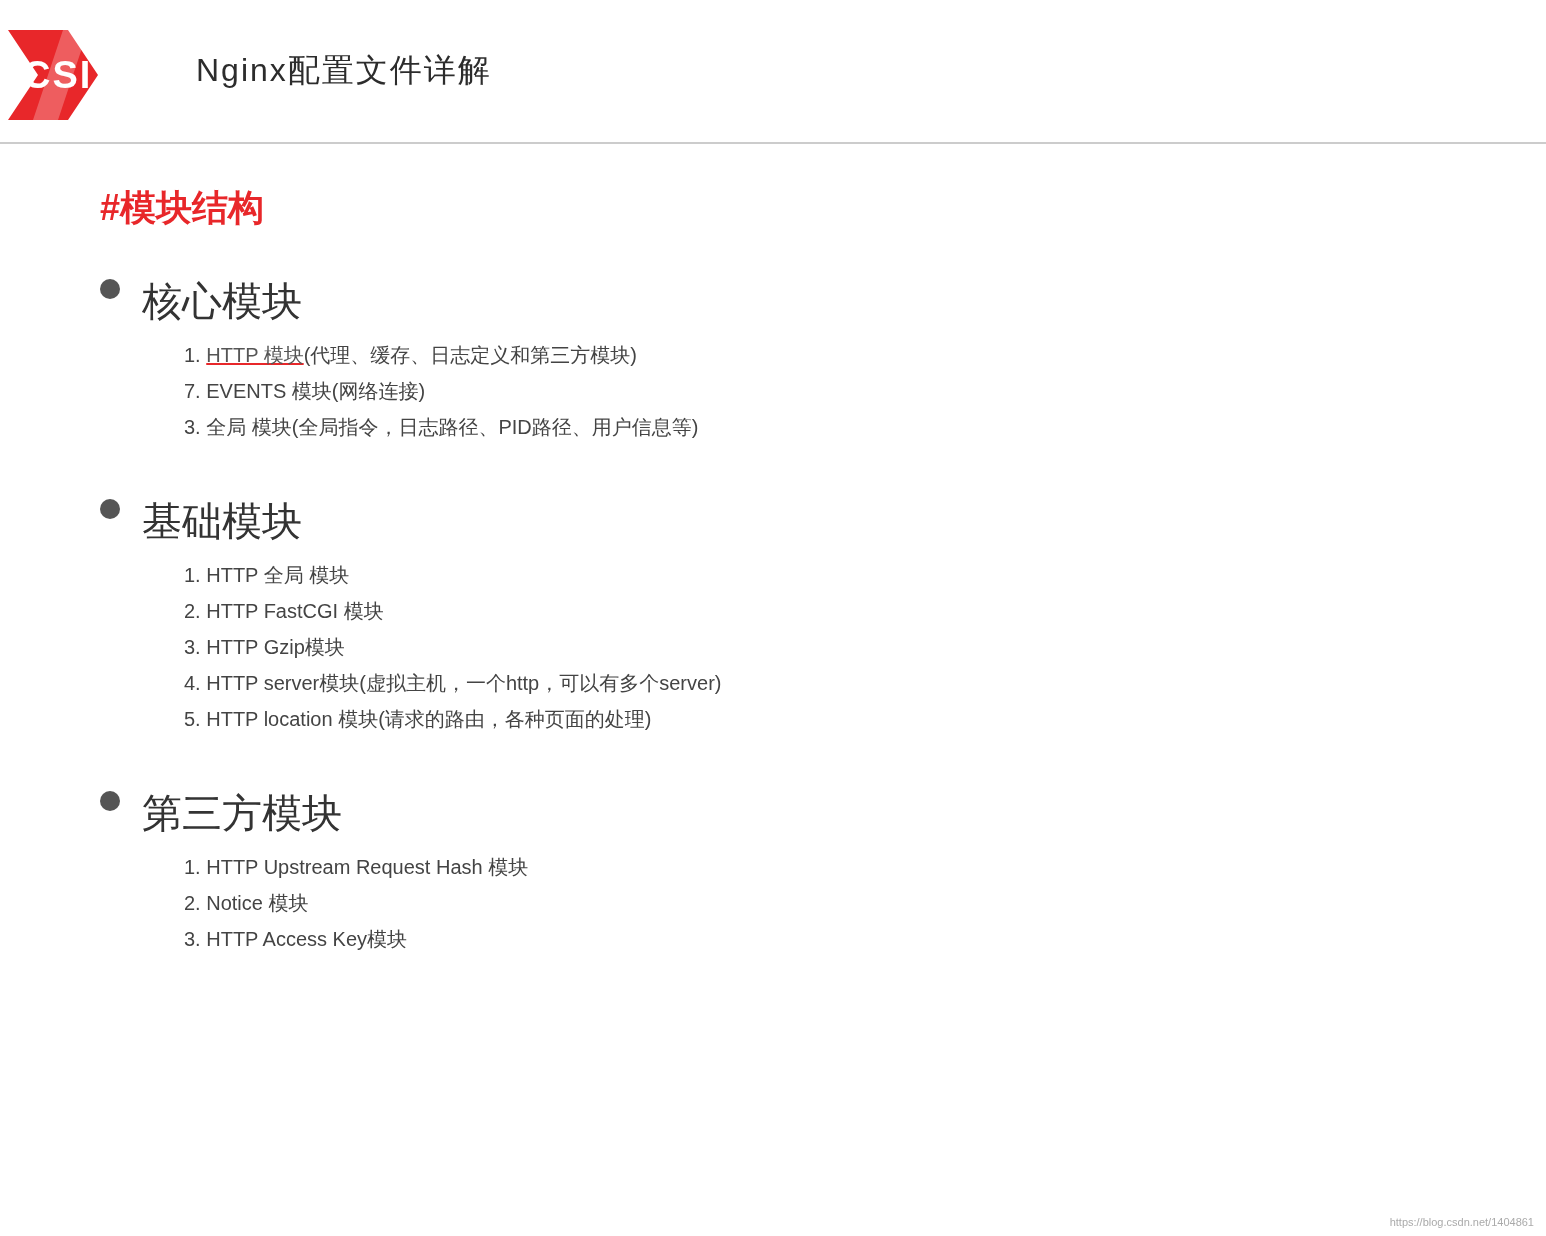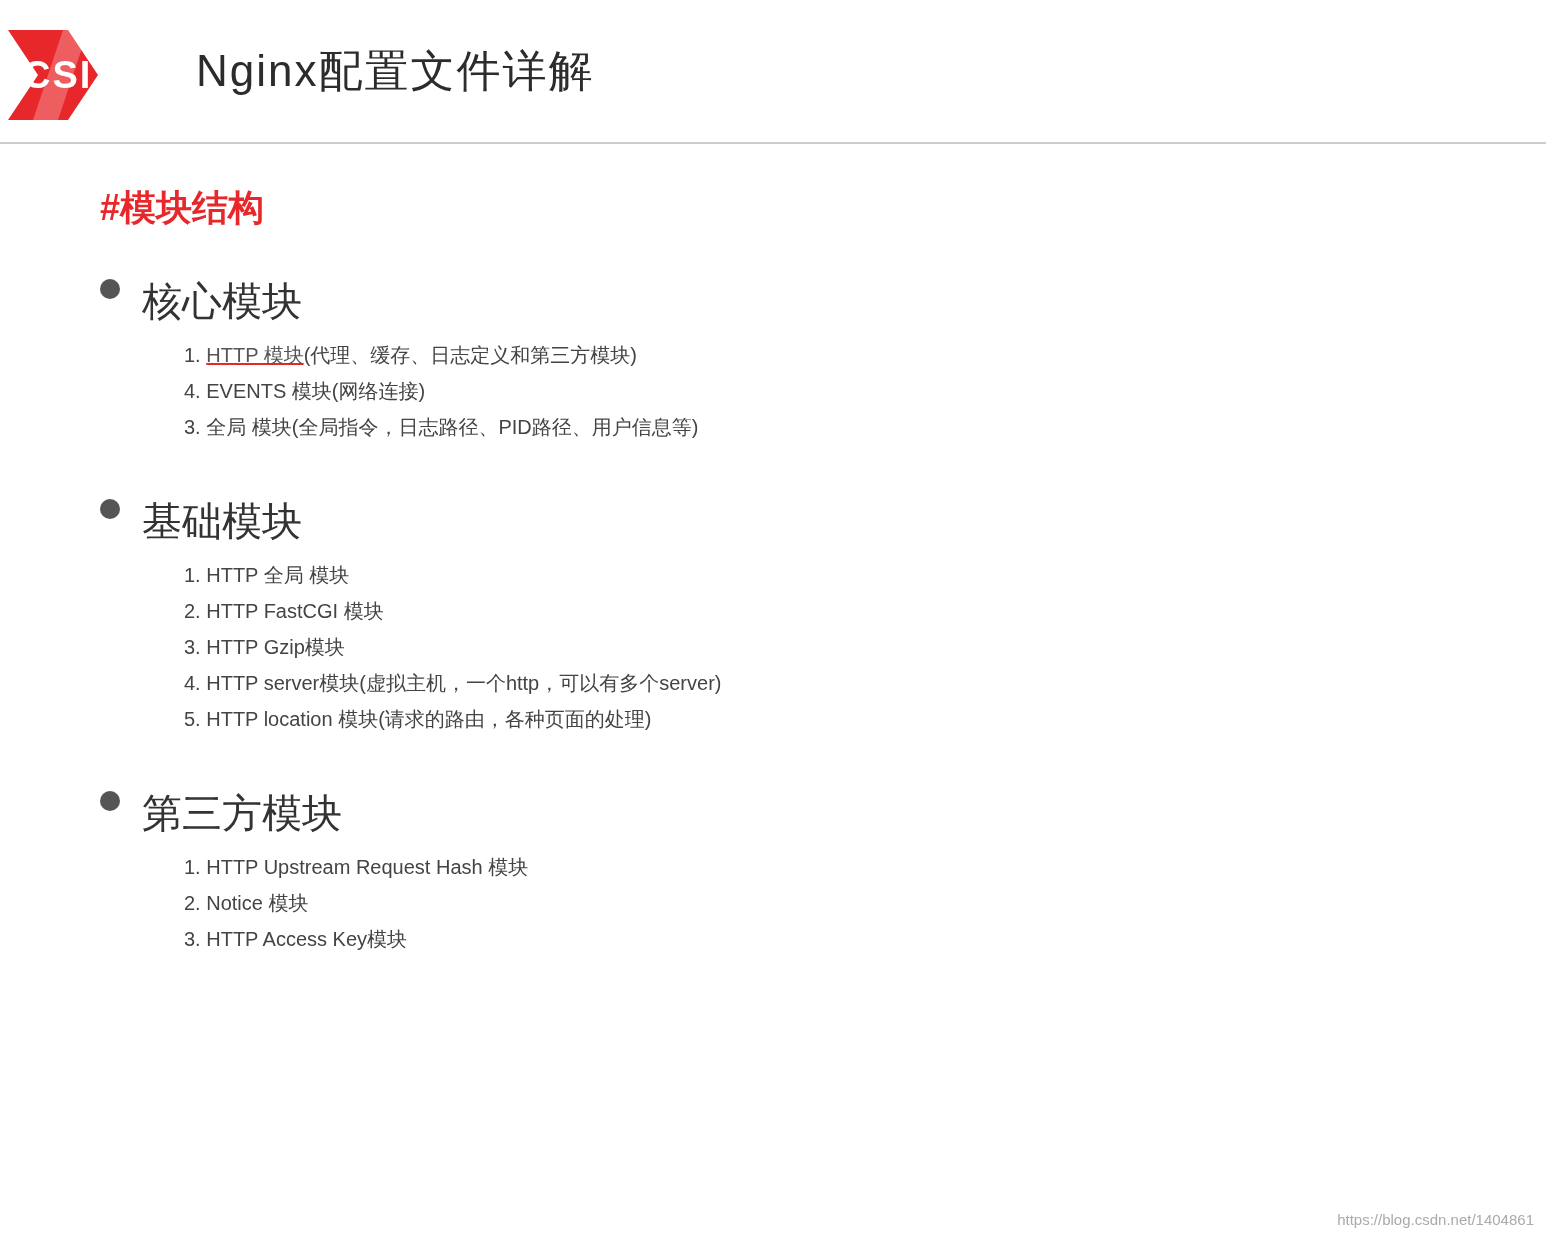"Nginx配置文件详解" .page-title { font-size: 44px -> 32px }
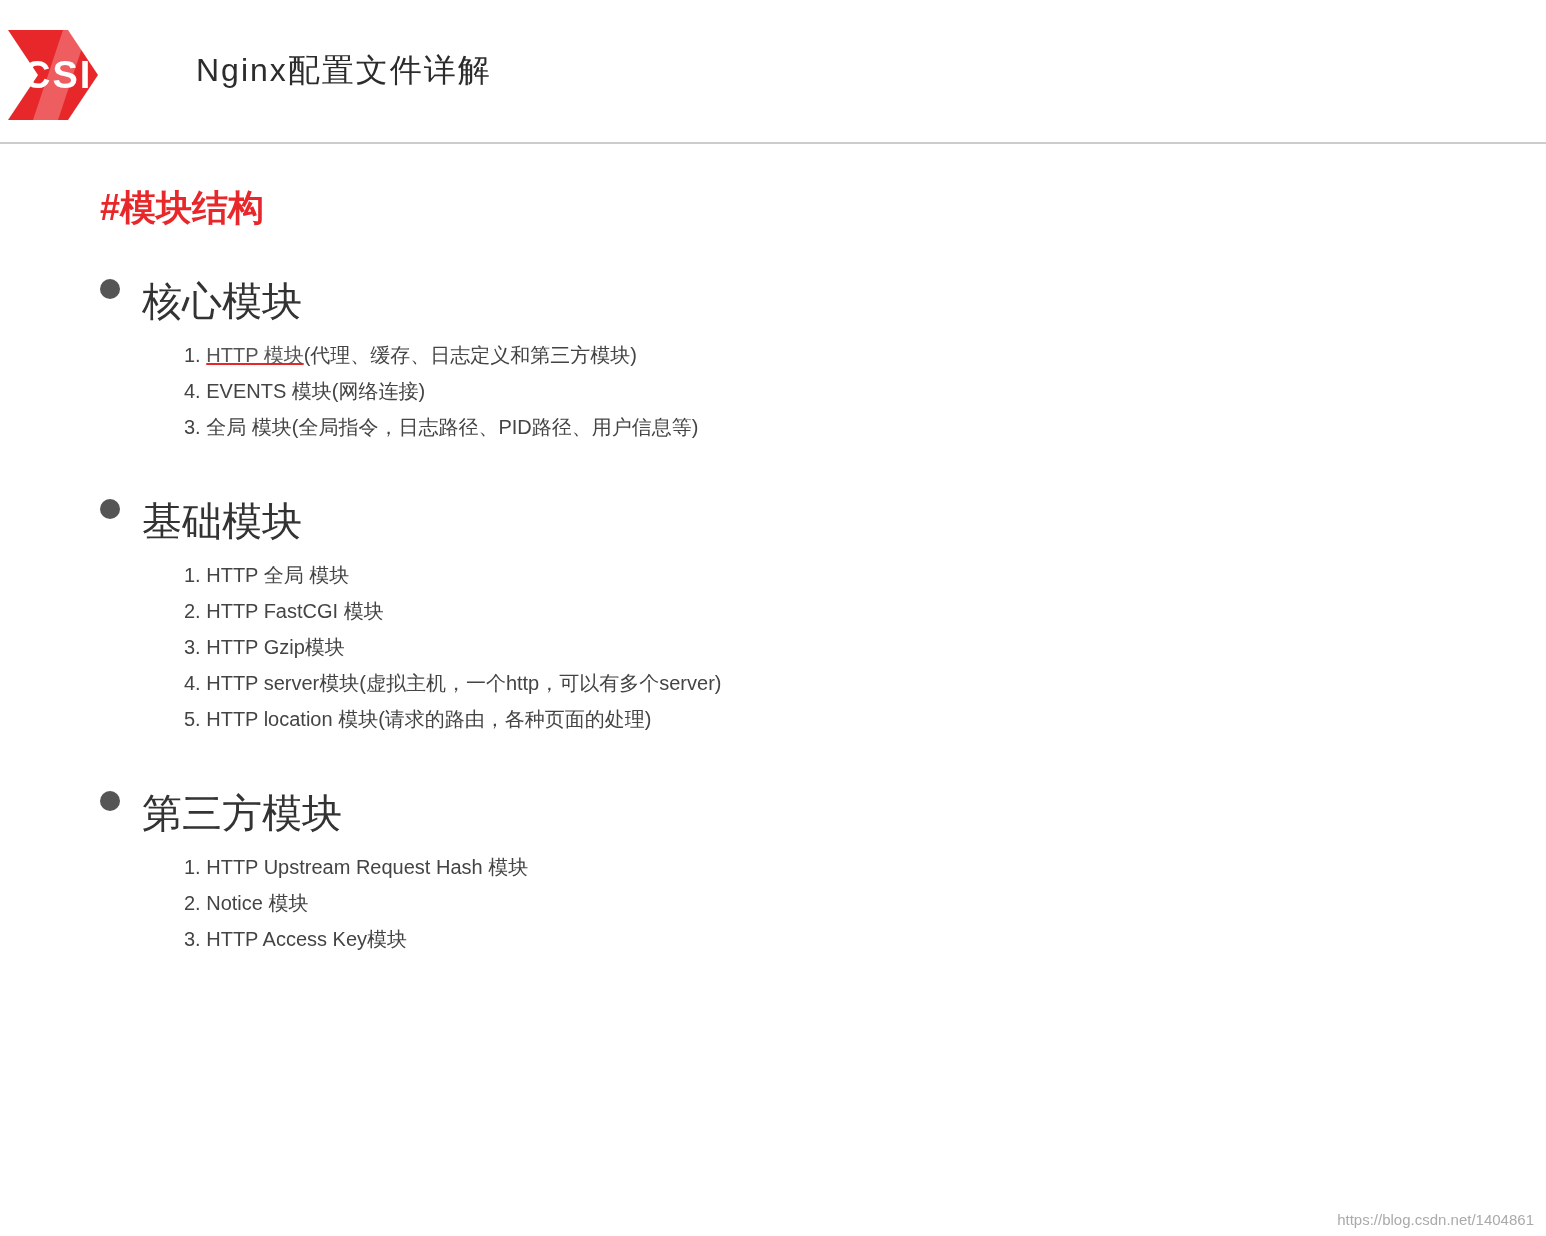"4. EVENTS 模块(网络连接)" div.sub-list-item { text: 4 -> 7 }
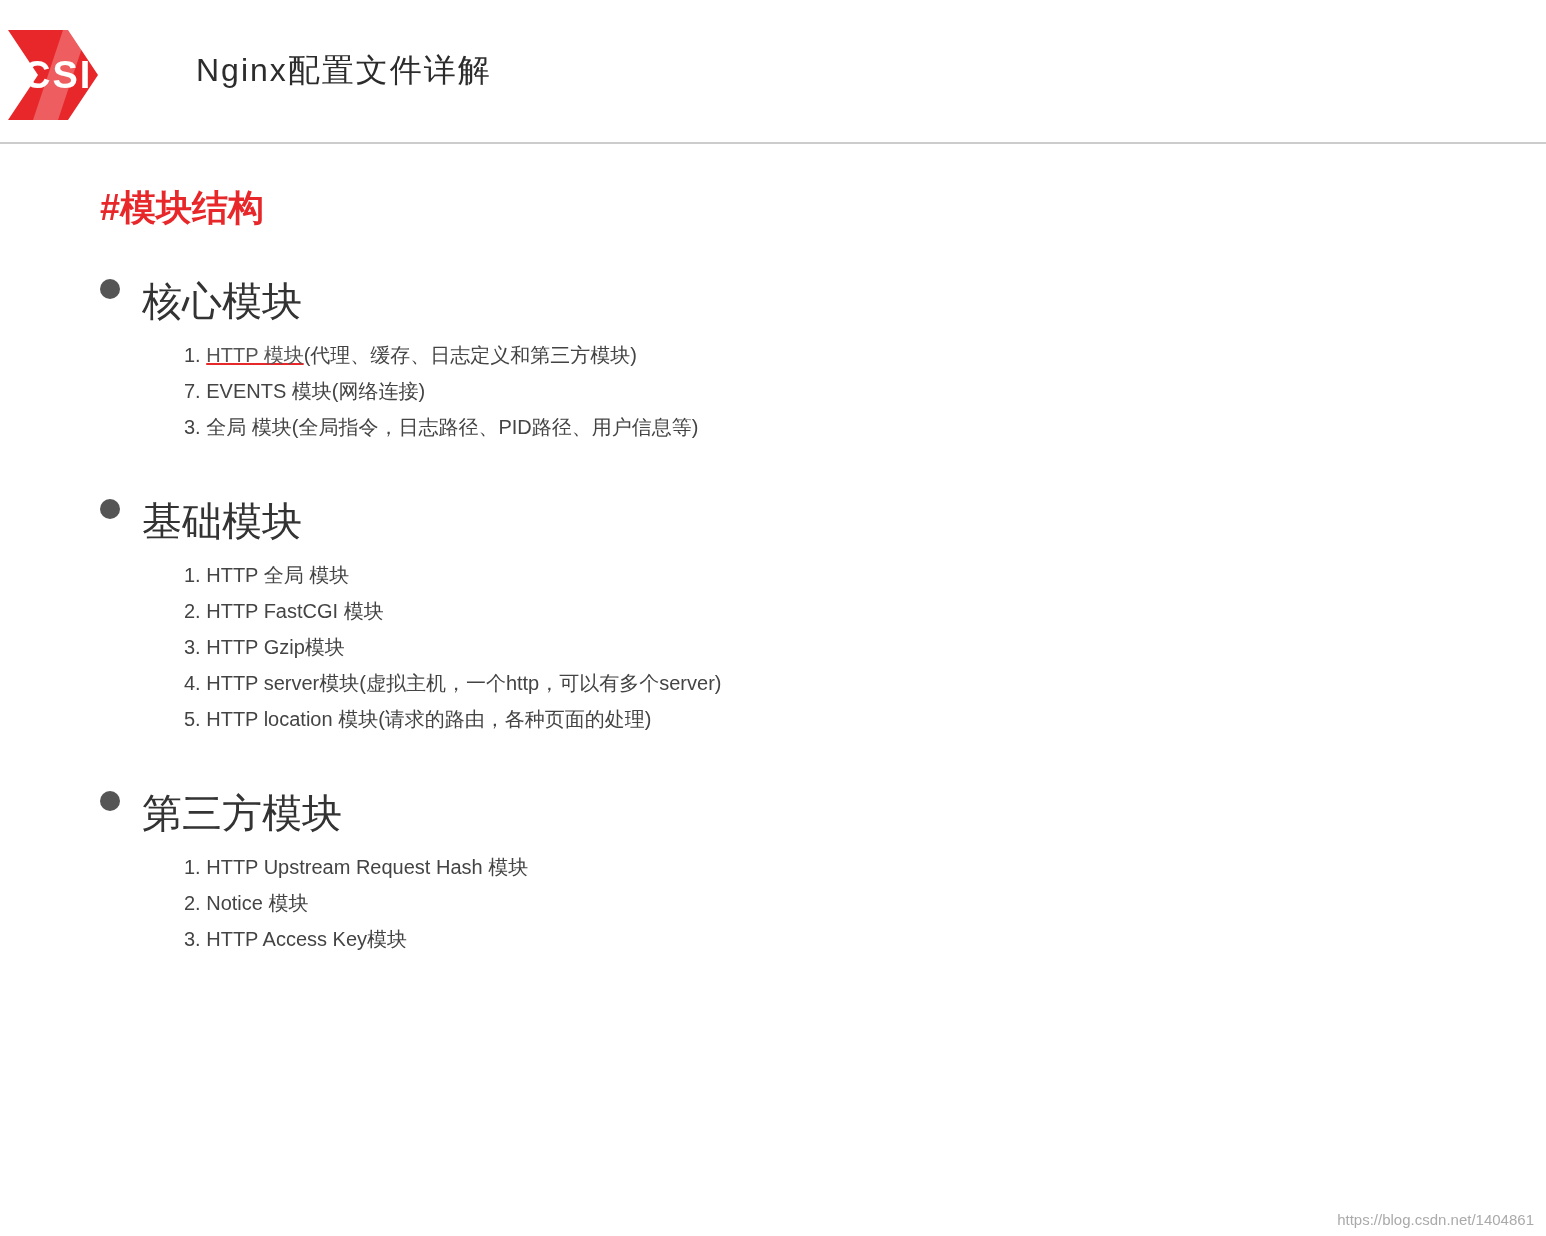"https://blog.csdn.net/1404861" .watermark { font-size: 15px -> 11px }
